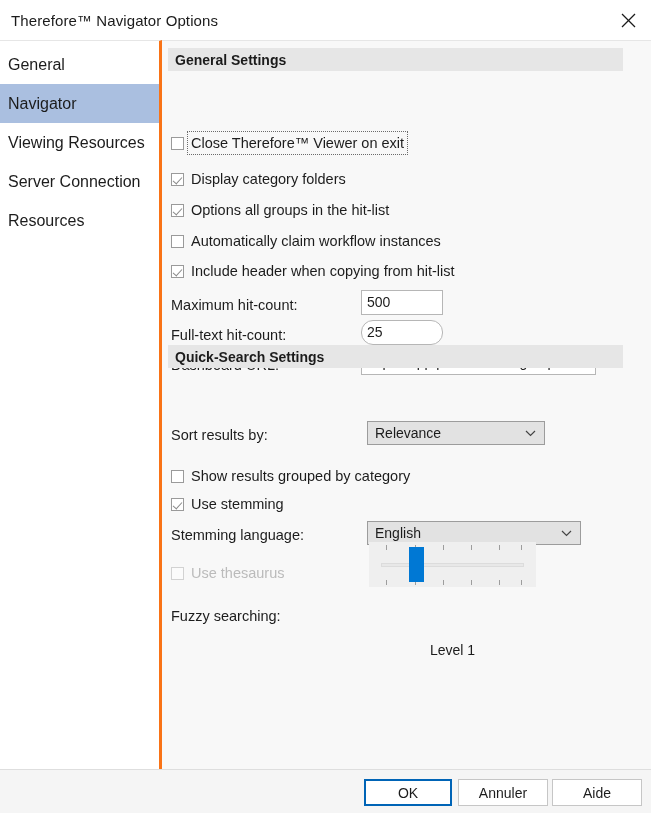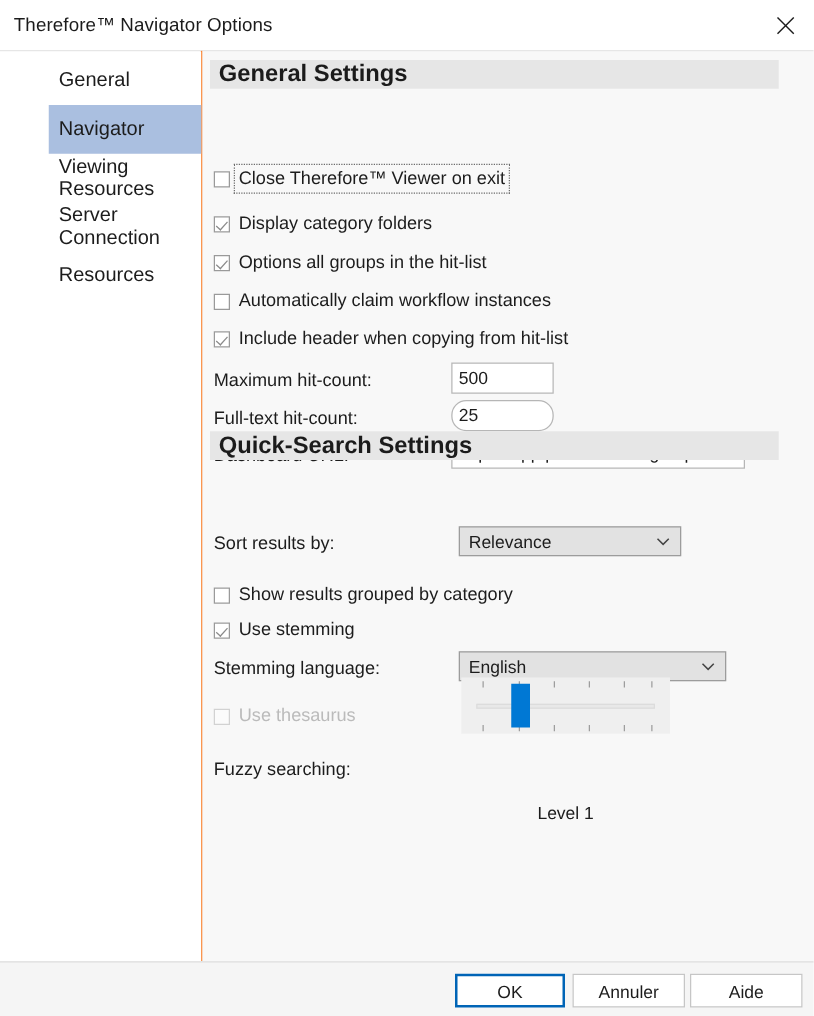"General" .sidebar { border-right: 1px solid #f97316 -> 3px solid #f97316; padding-left: 39px -> none }
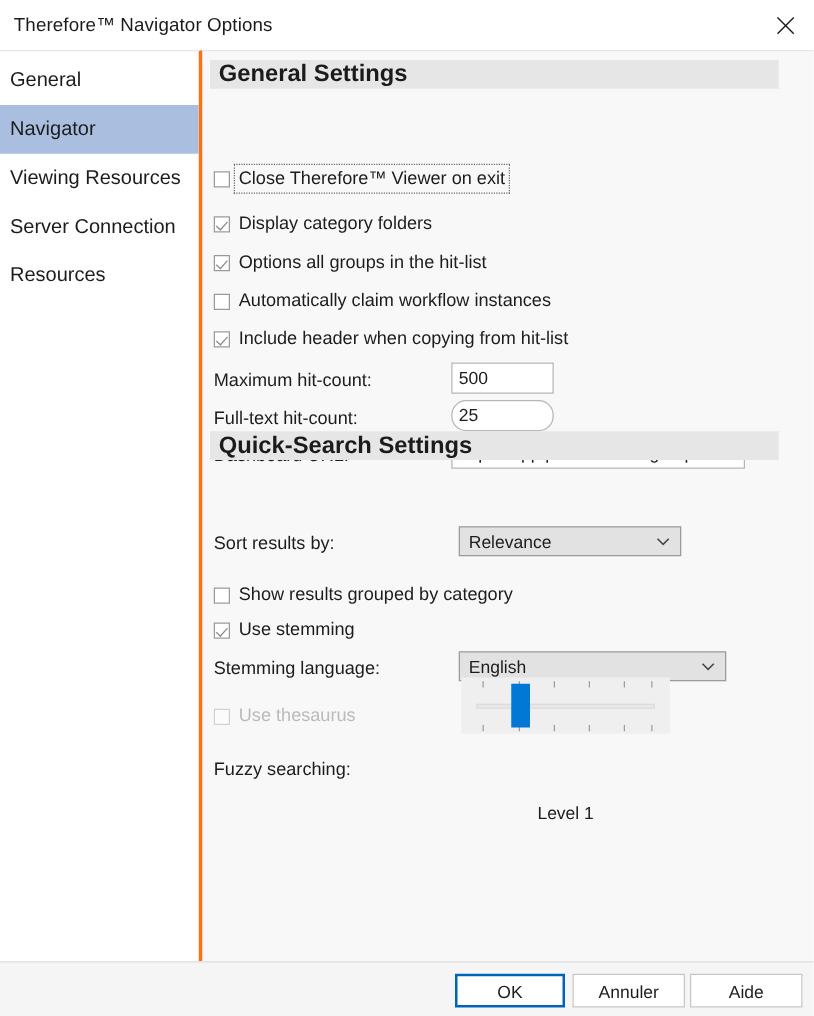"General Settings" .section-header { font-size: 19px -> 14px }
